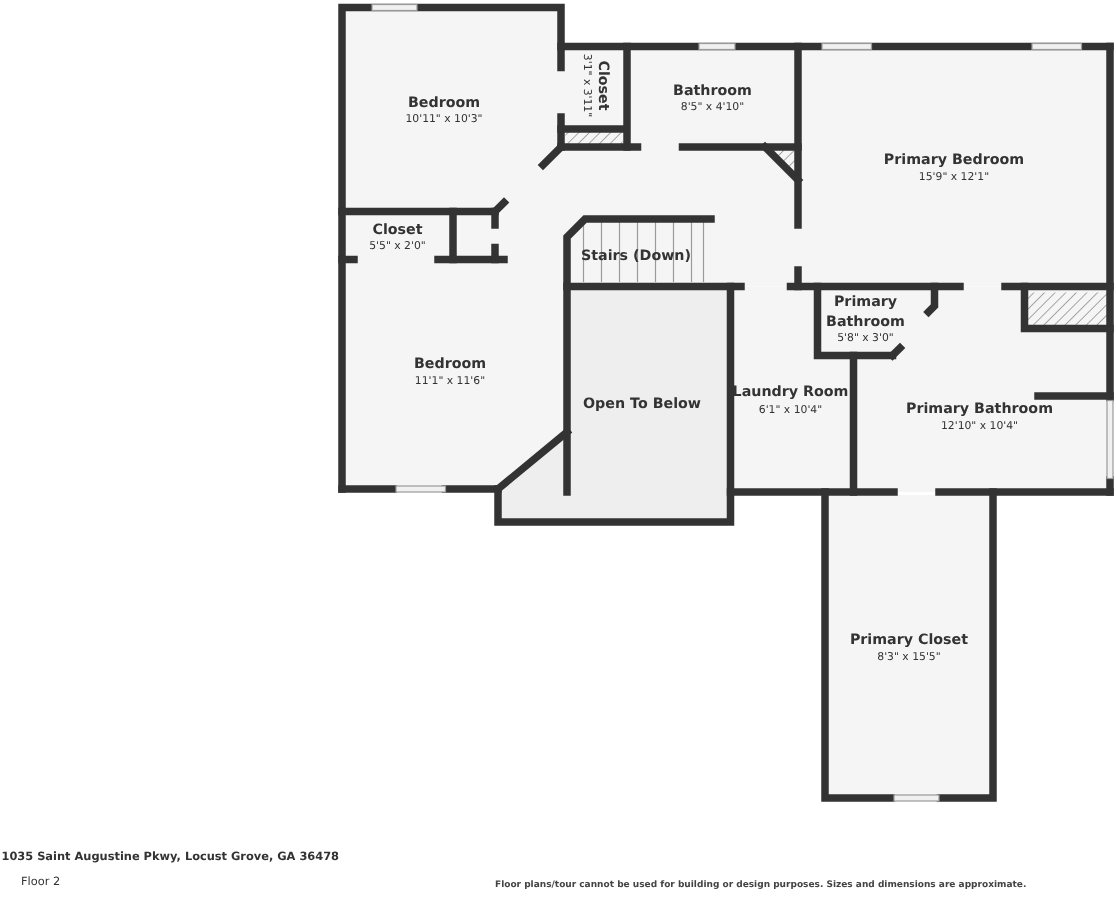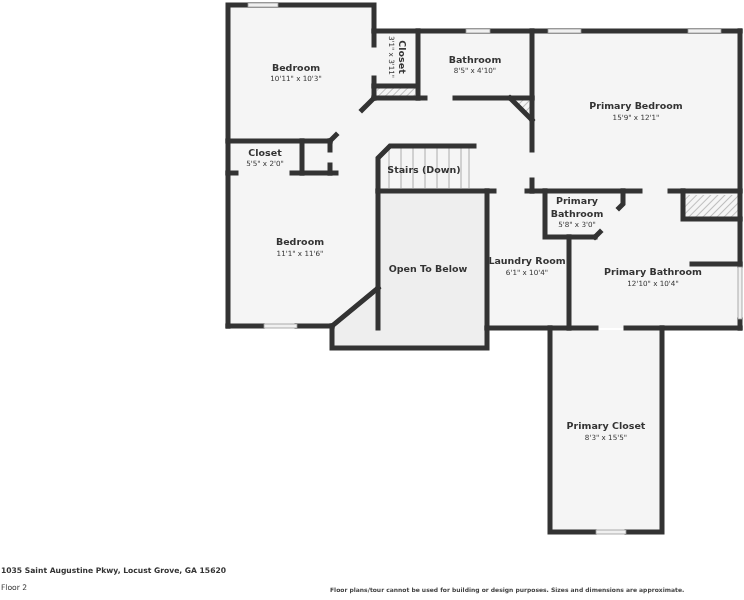"1035 Saint Augustine Pkwy, Locust" div.footer { text: 15620 -> 36478 }
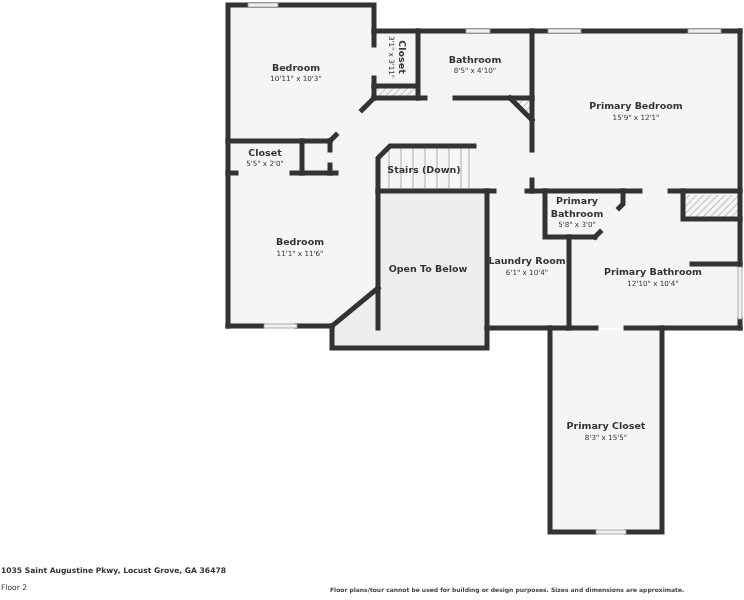"Floor 2" .floor { left: 1px -> 14px }
